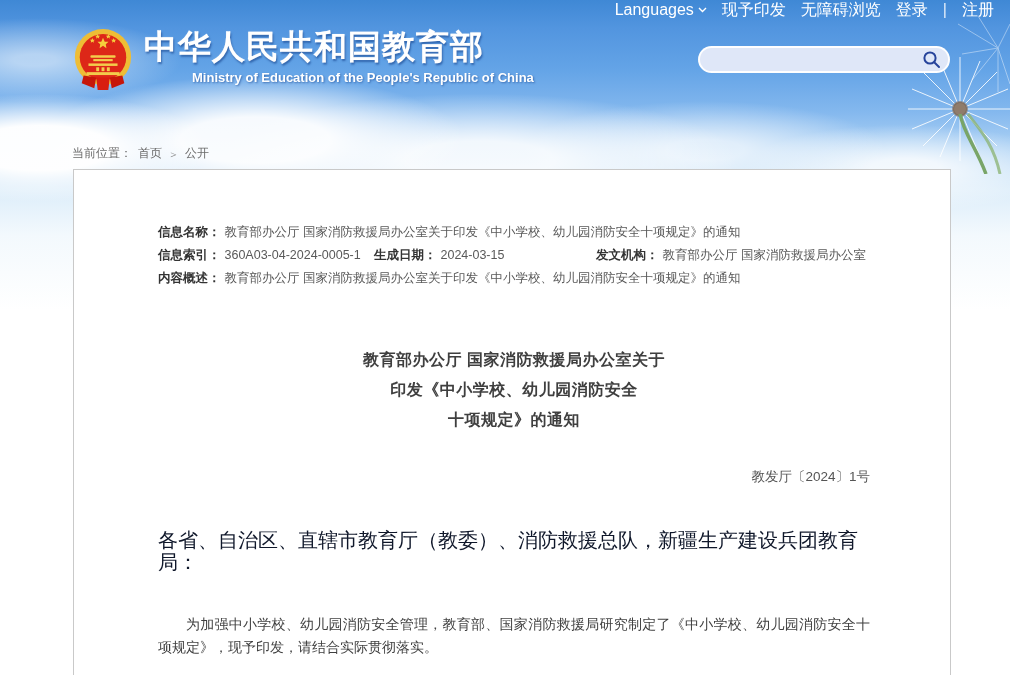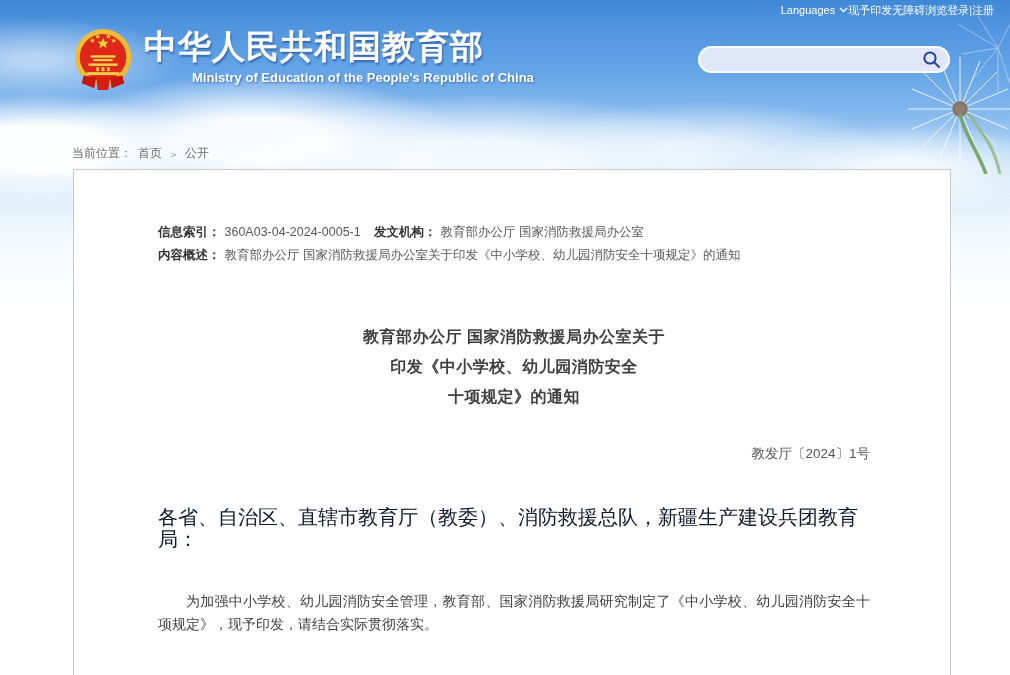"Languages" .topnav { font-size: 11px -> 16px; gap: none -> 15px }
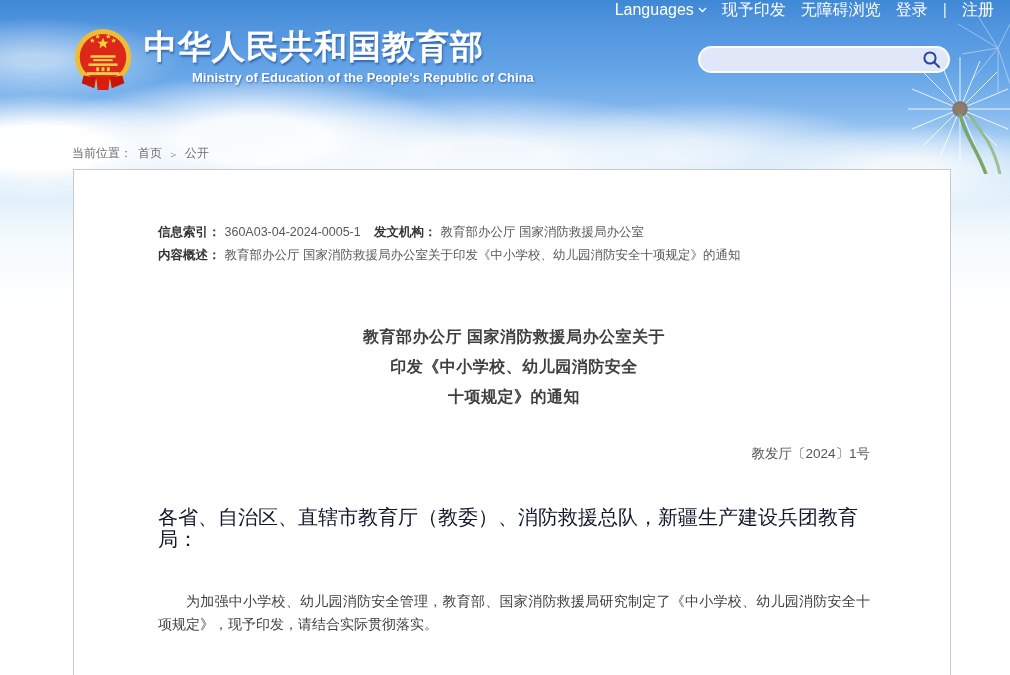"信息名称： 教育部办公厅" div.meta-row { html: none -> <div> <span><b>信息名称：</b><span>教育部办公厅 国家消防救援局办公室关于印发《中小学校、幼儿园消防安全十项规定》的通知</span></span> </div> }
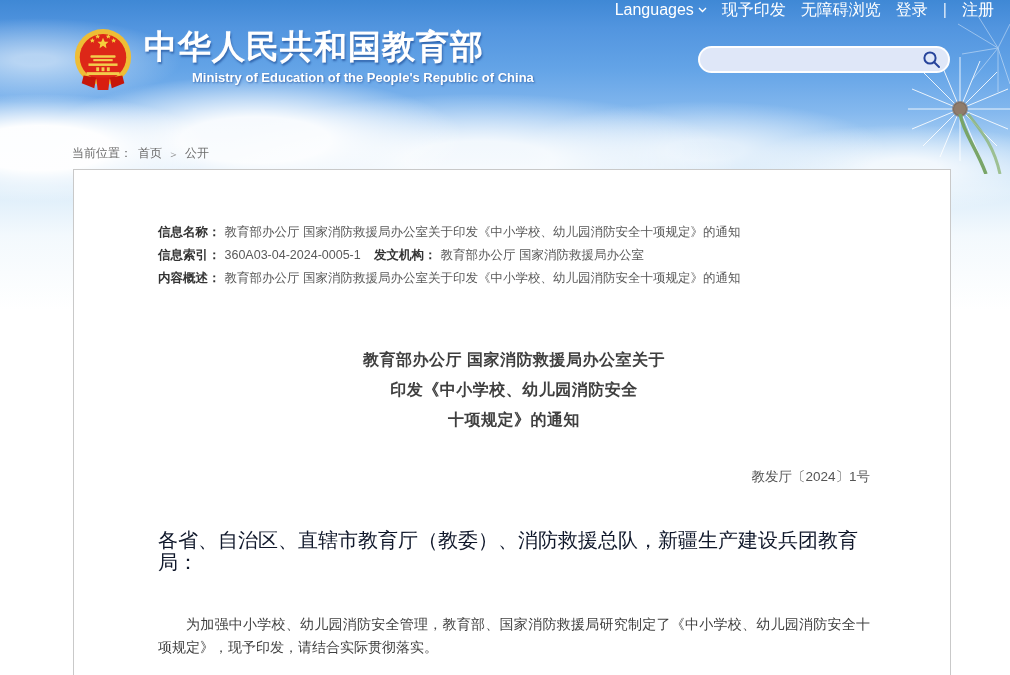"生成日期： 2024-03-15" span.c2 { html: none -> <span><b>生成日期：</b><span>2024-03-15</span></span> }
